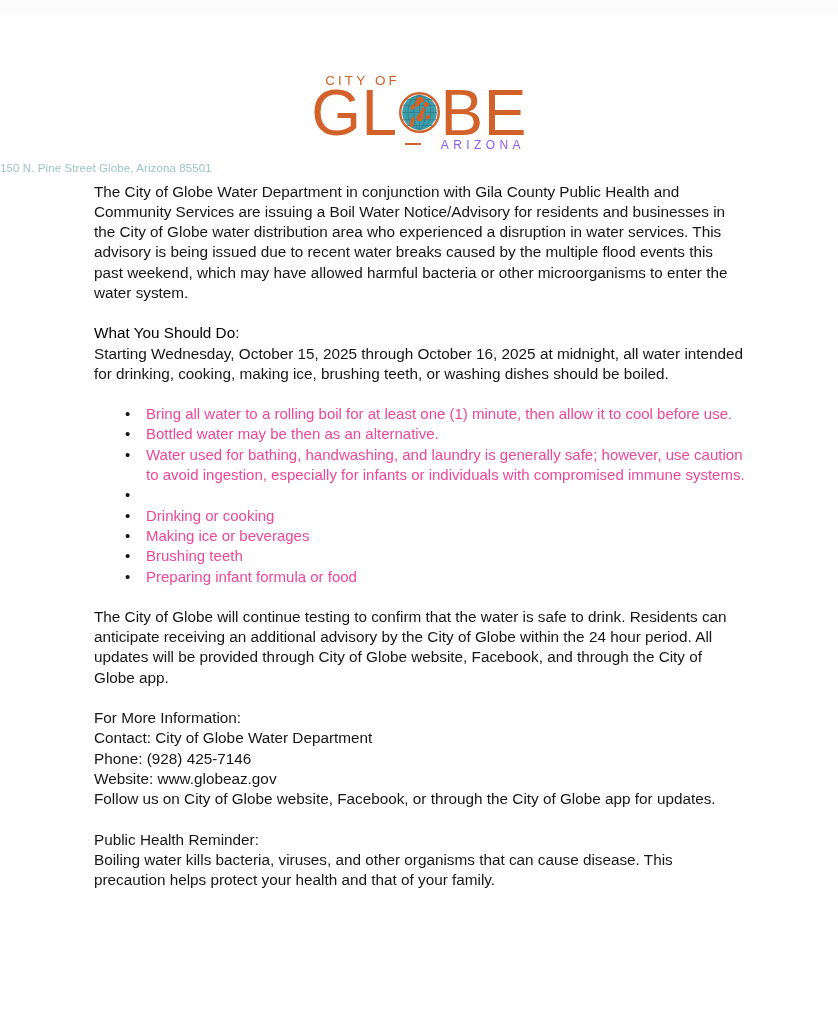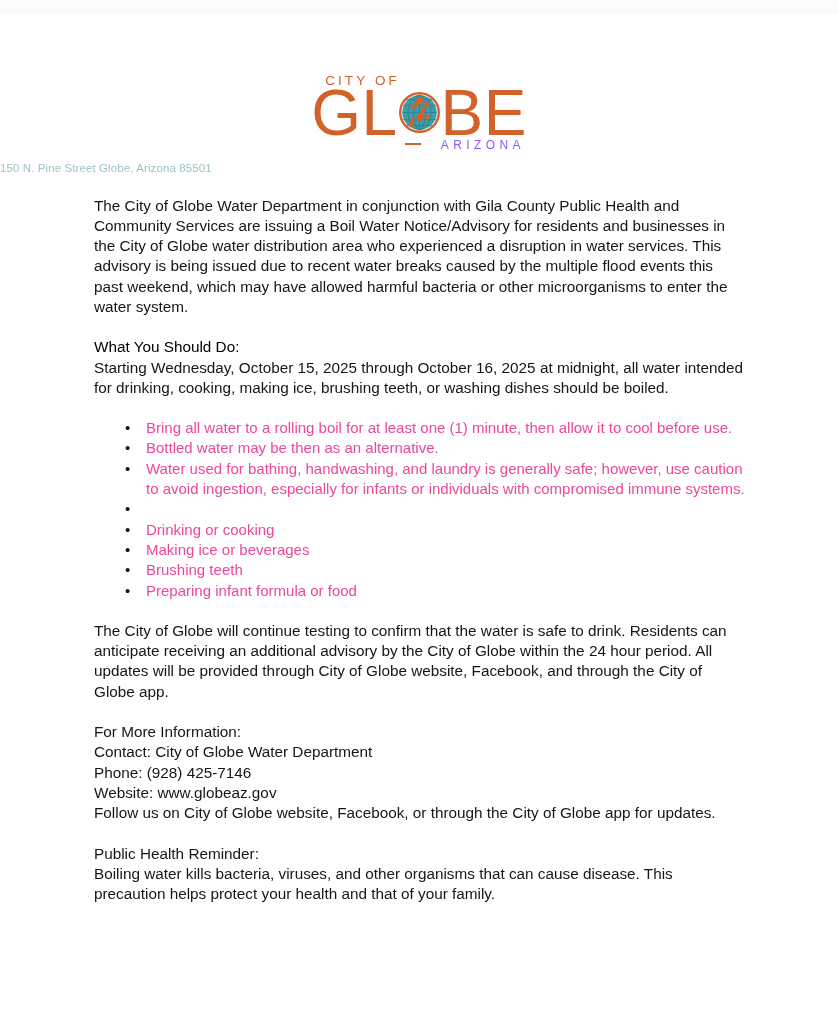"The City of Globe Water" .body-wrap { margin-top: 22px -> 8px }
